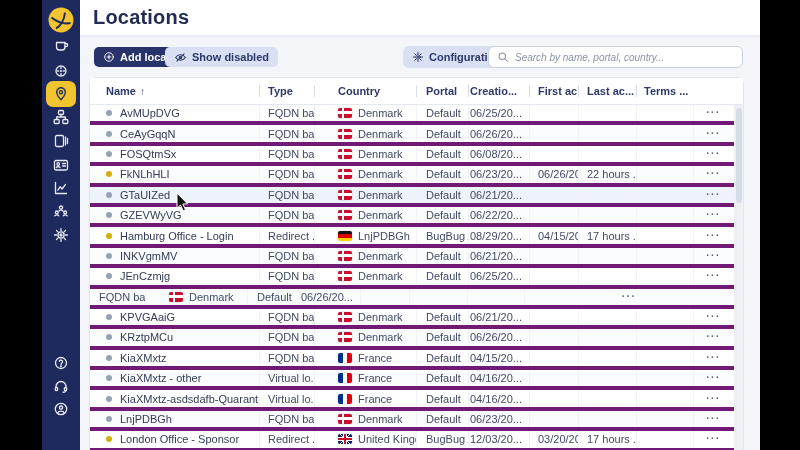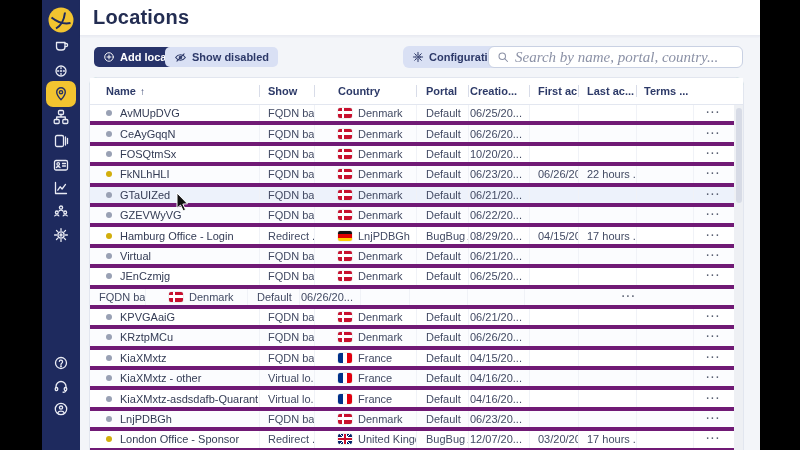"Search by name, portal, country..." .search-box input { font-family: Liberation Serif, serif -> Liberation Sans, sans-serif; font-size: 15px -> 10px }
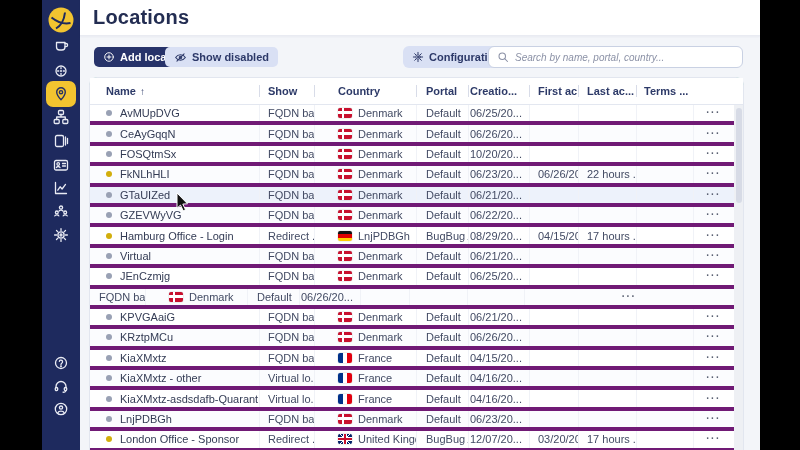"Show" div.th { text: Show -> Type }
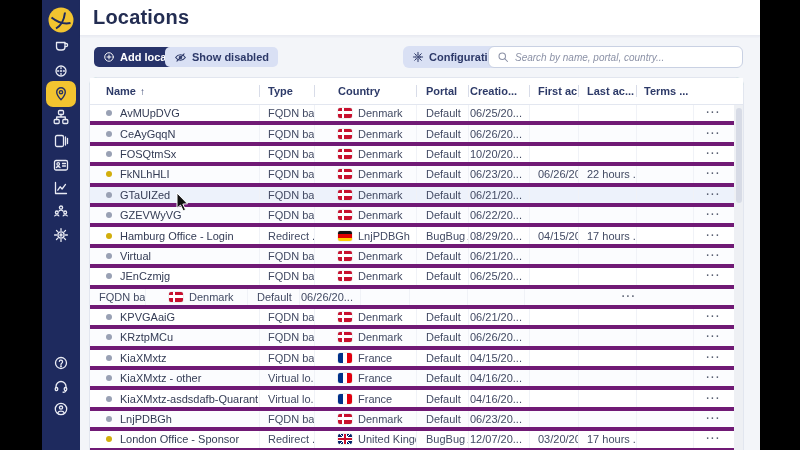"10/20/20..." div.td { text: 10/20/20 -> 06/08/20 }
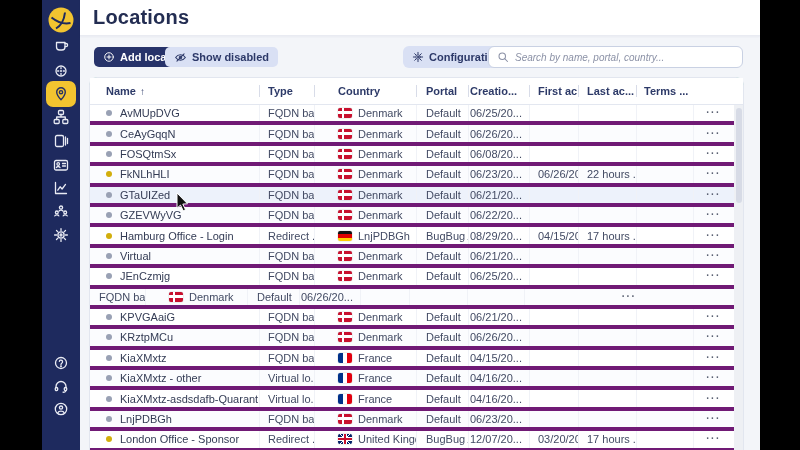"Virtual" span.nm { text: Virtual -> INKVgmMV }
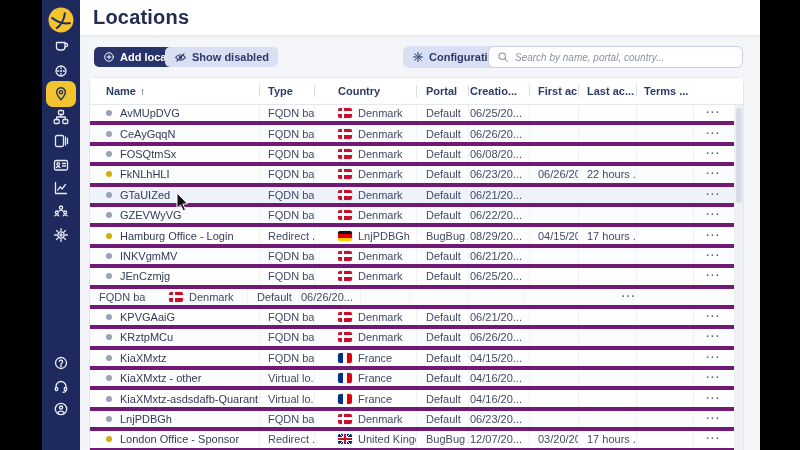"12/07/20..." div.td { text: 12/07/20 -> 12/03/20 }
